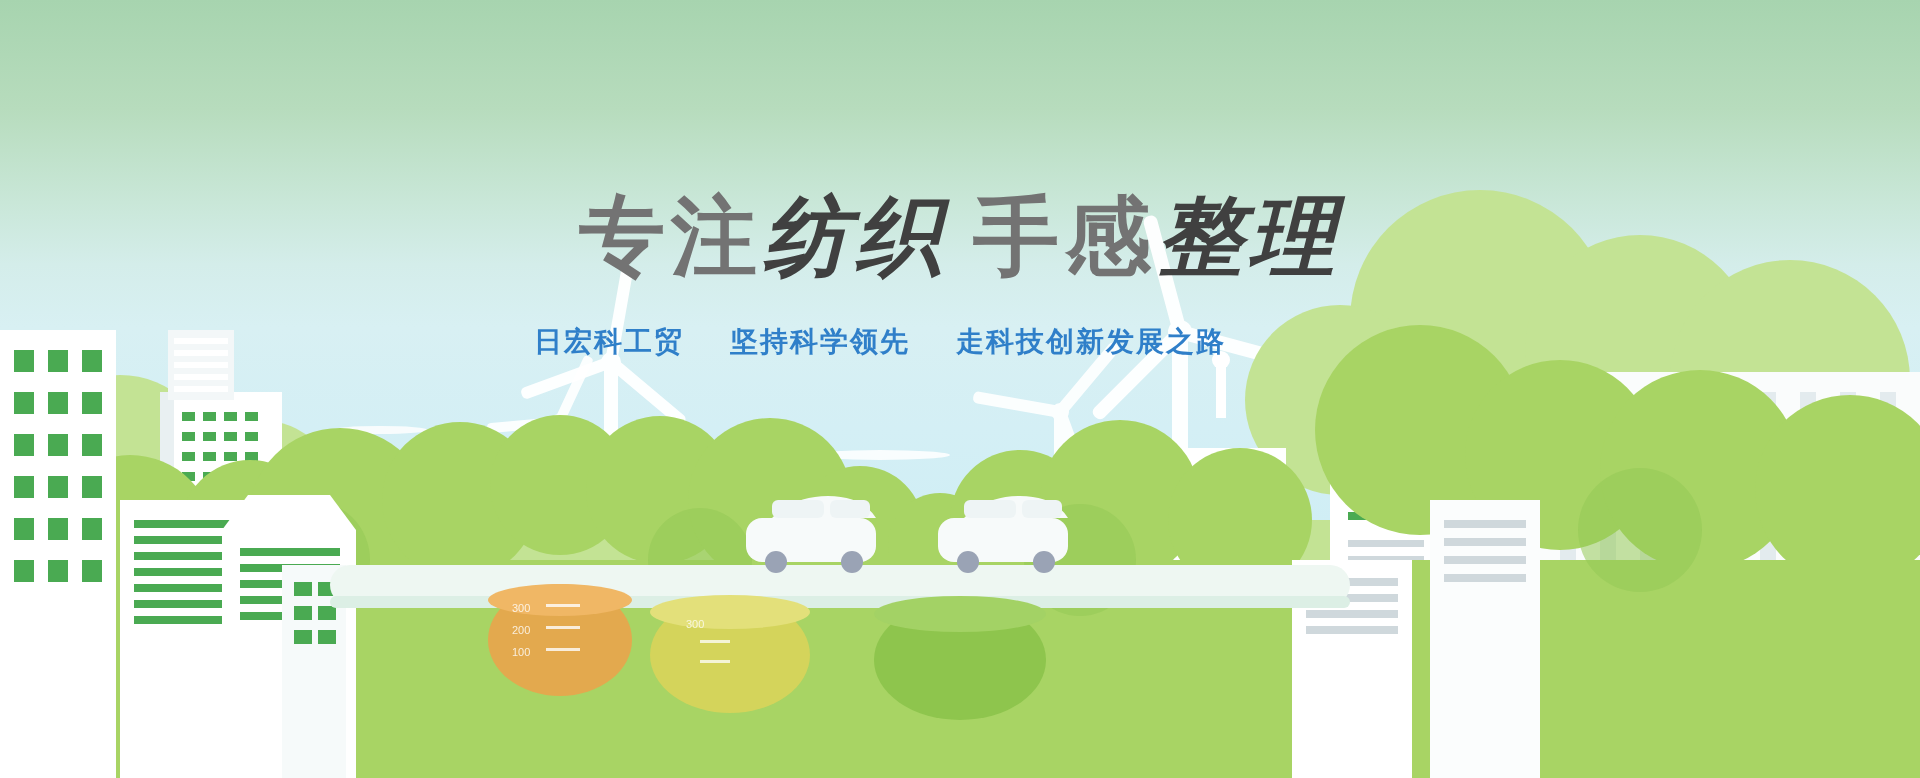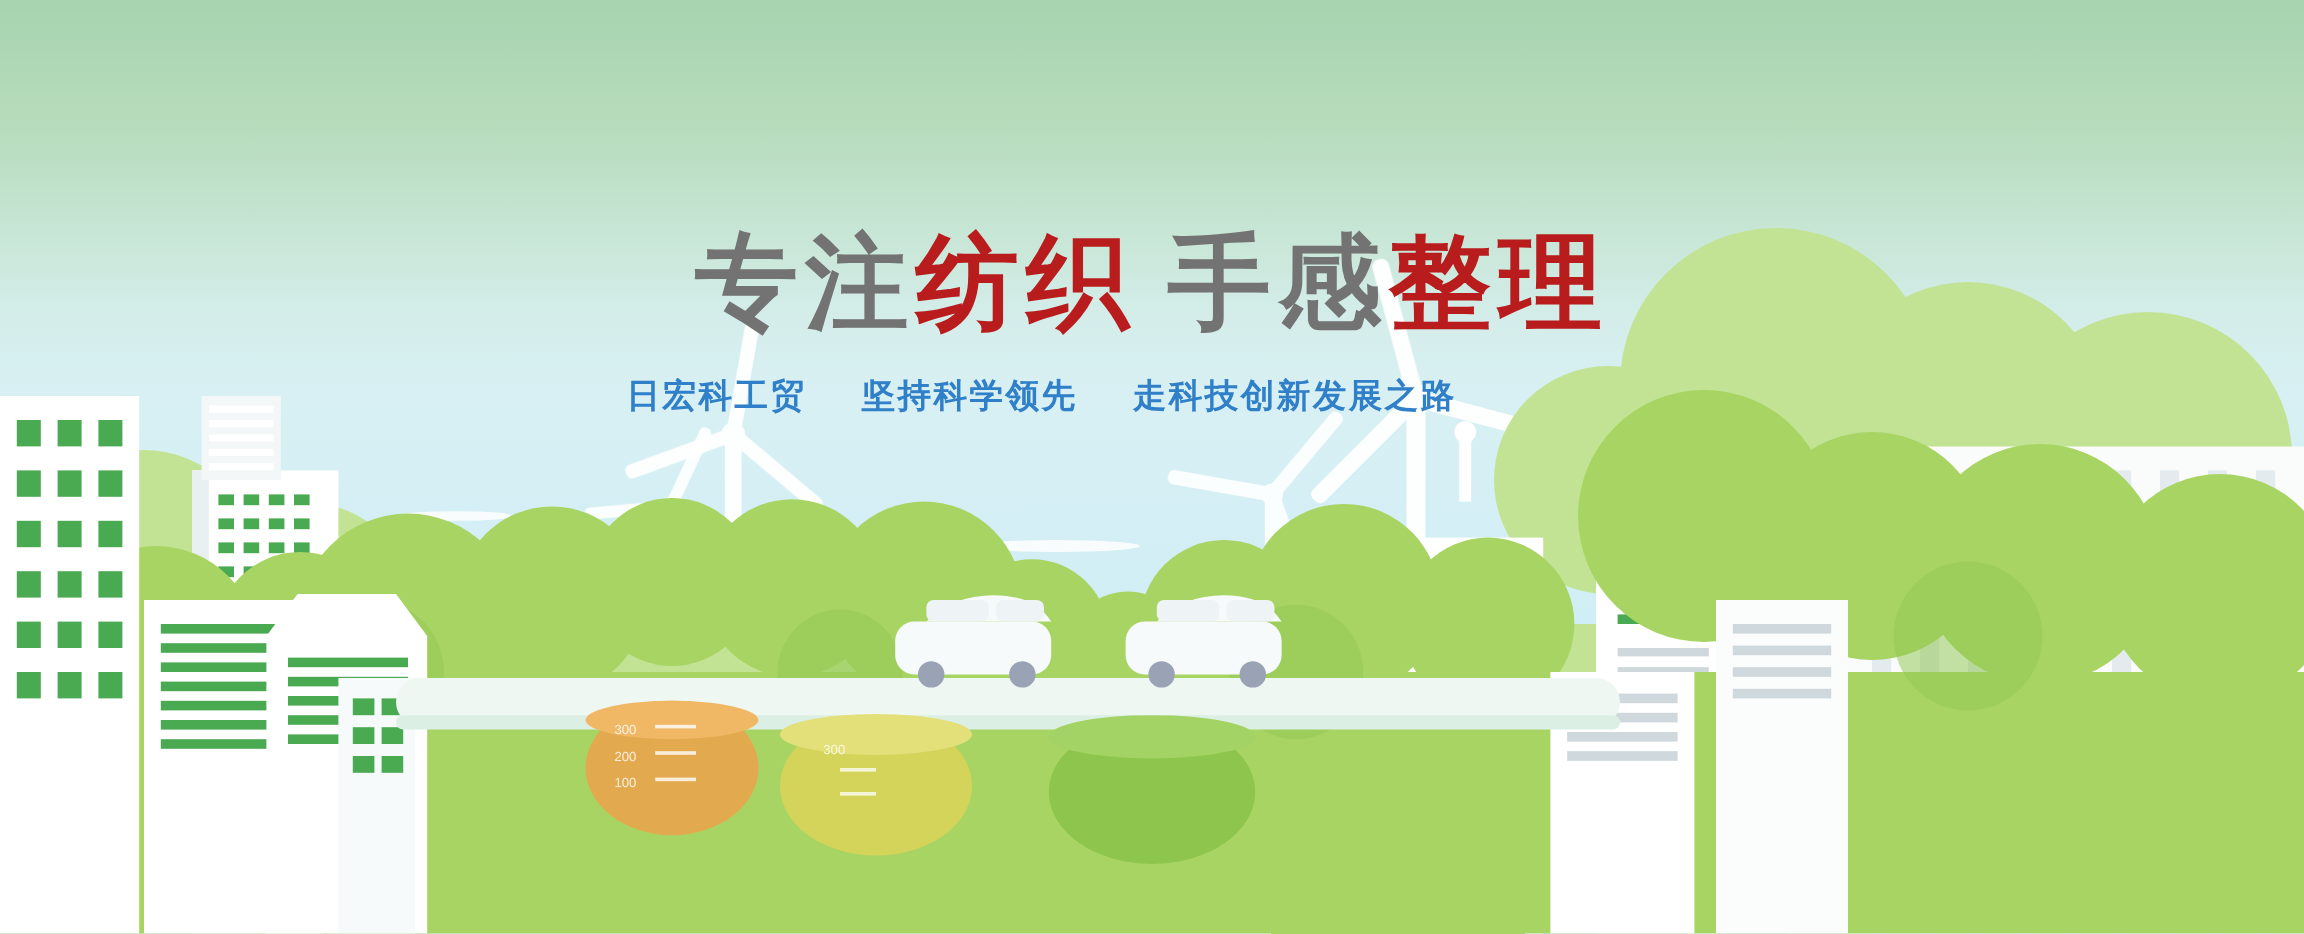"纺织" .title .t-green { color: #b91c1c -> #404040; font-style: none -> italic }
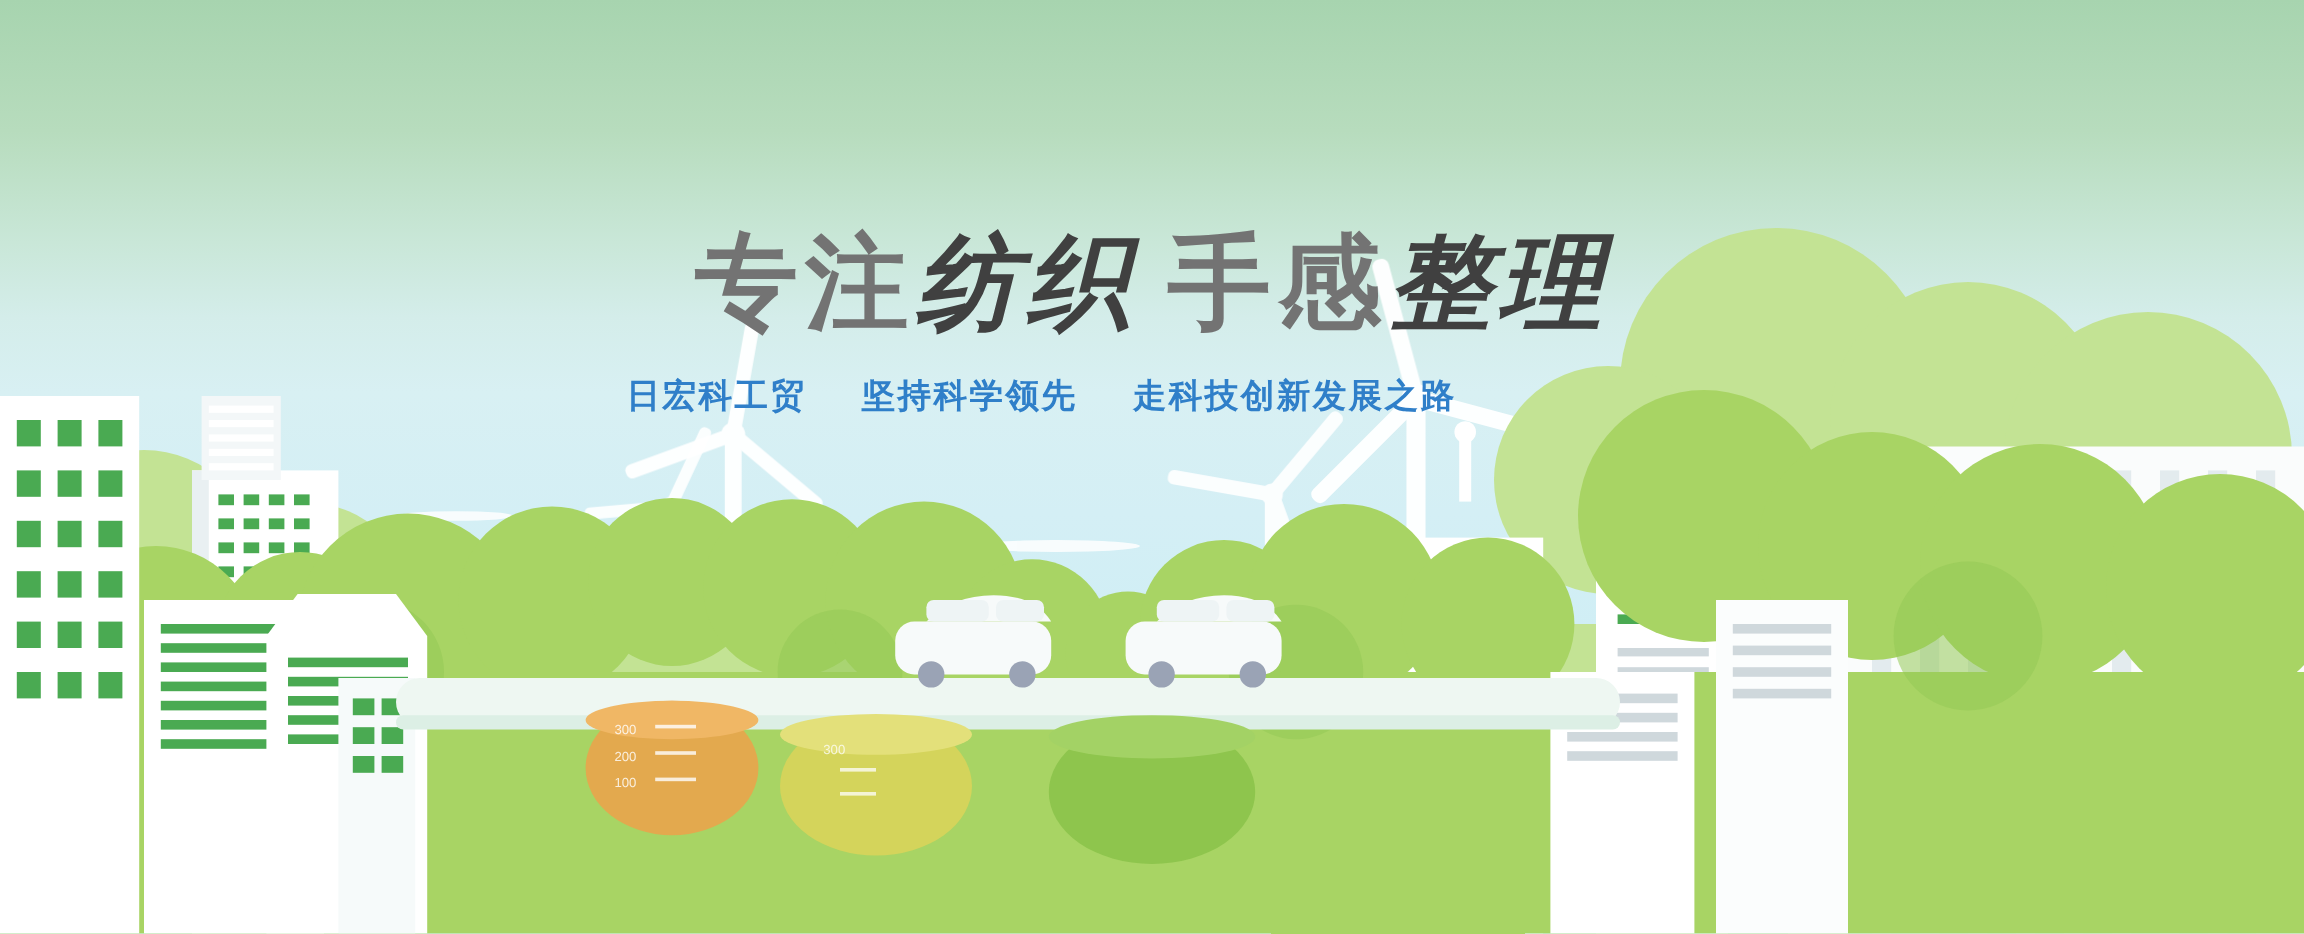"日宏科工贸 坚持科学领先 走科技创新发展之路" .subtitle { margin: 0 -> 12px }
